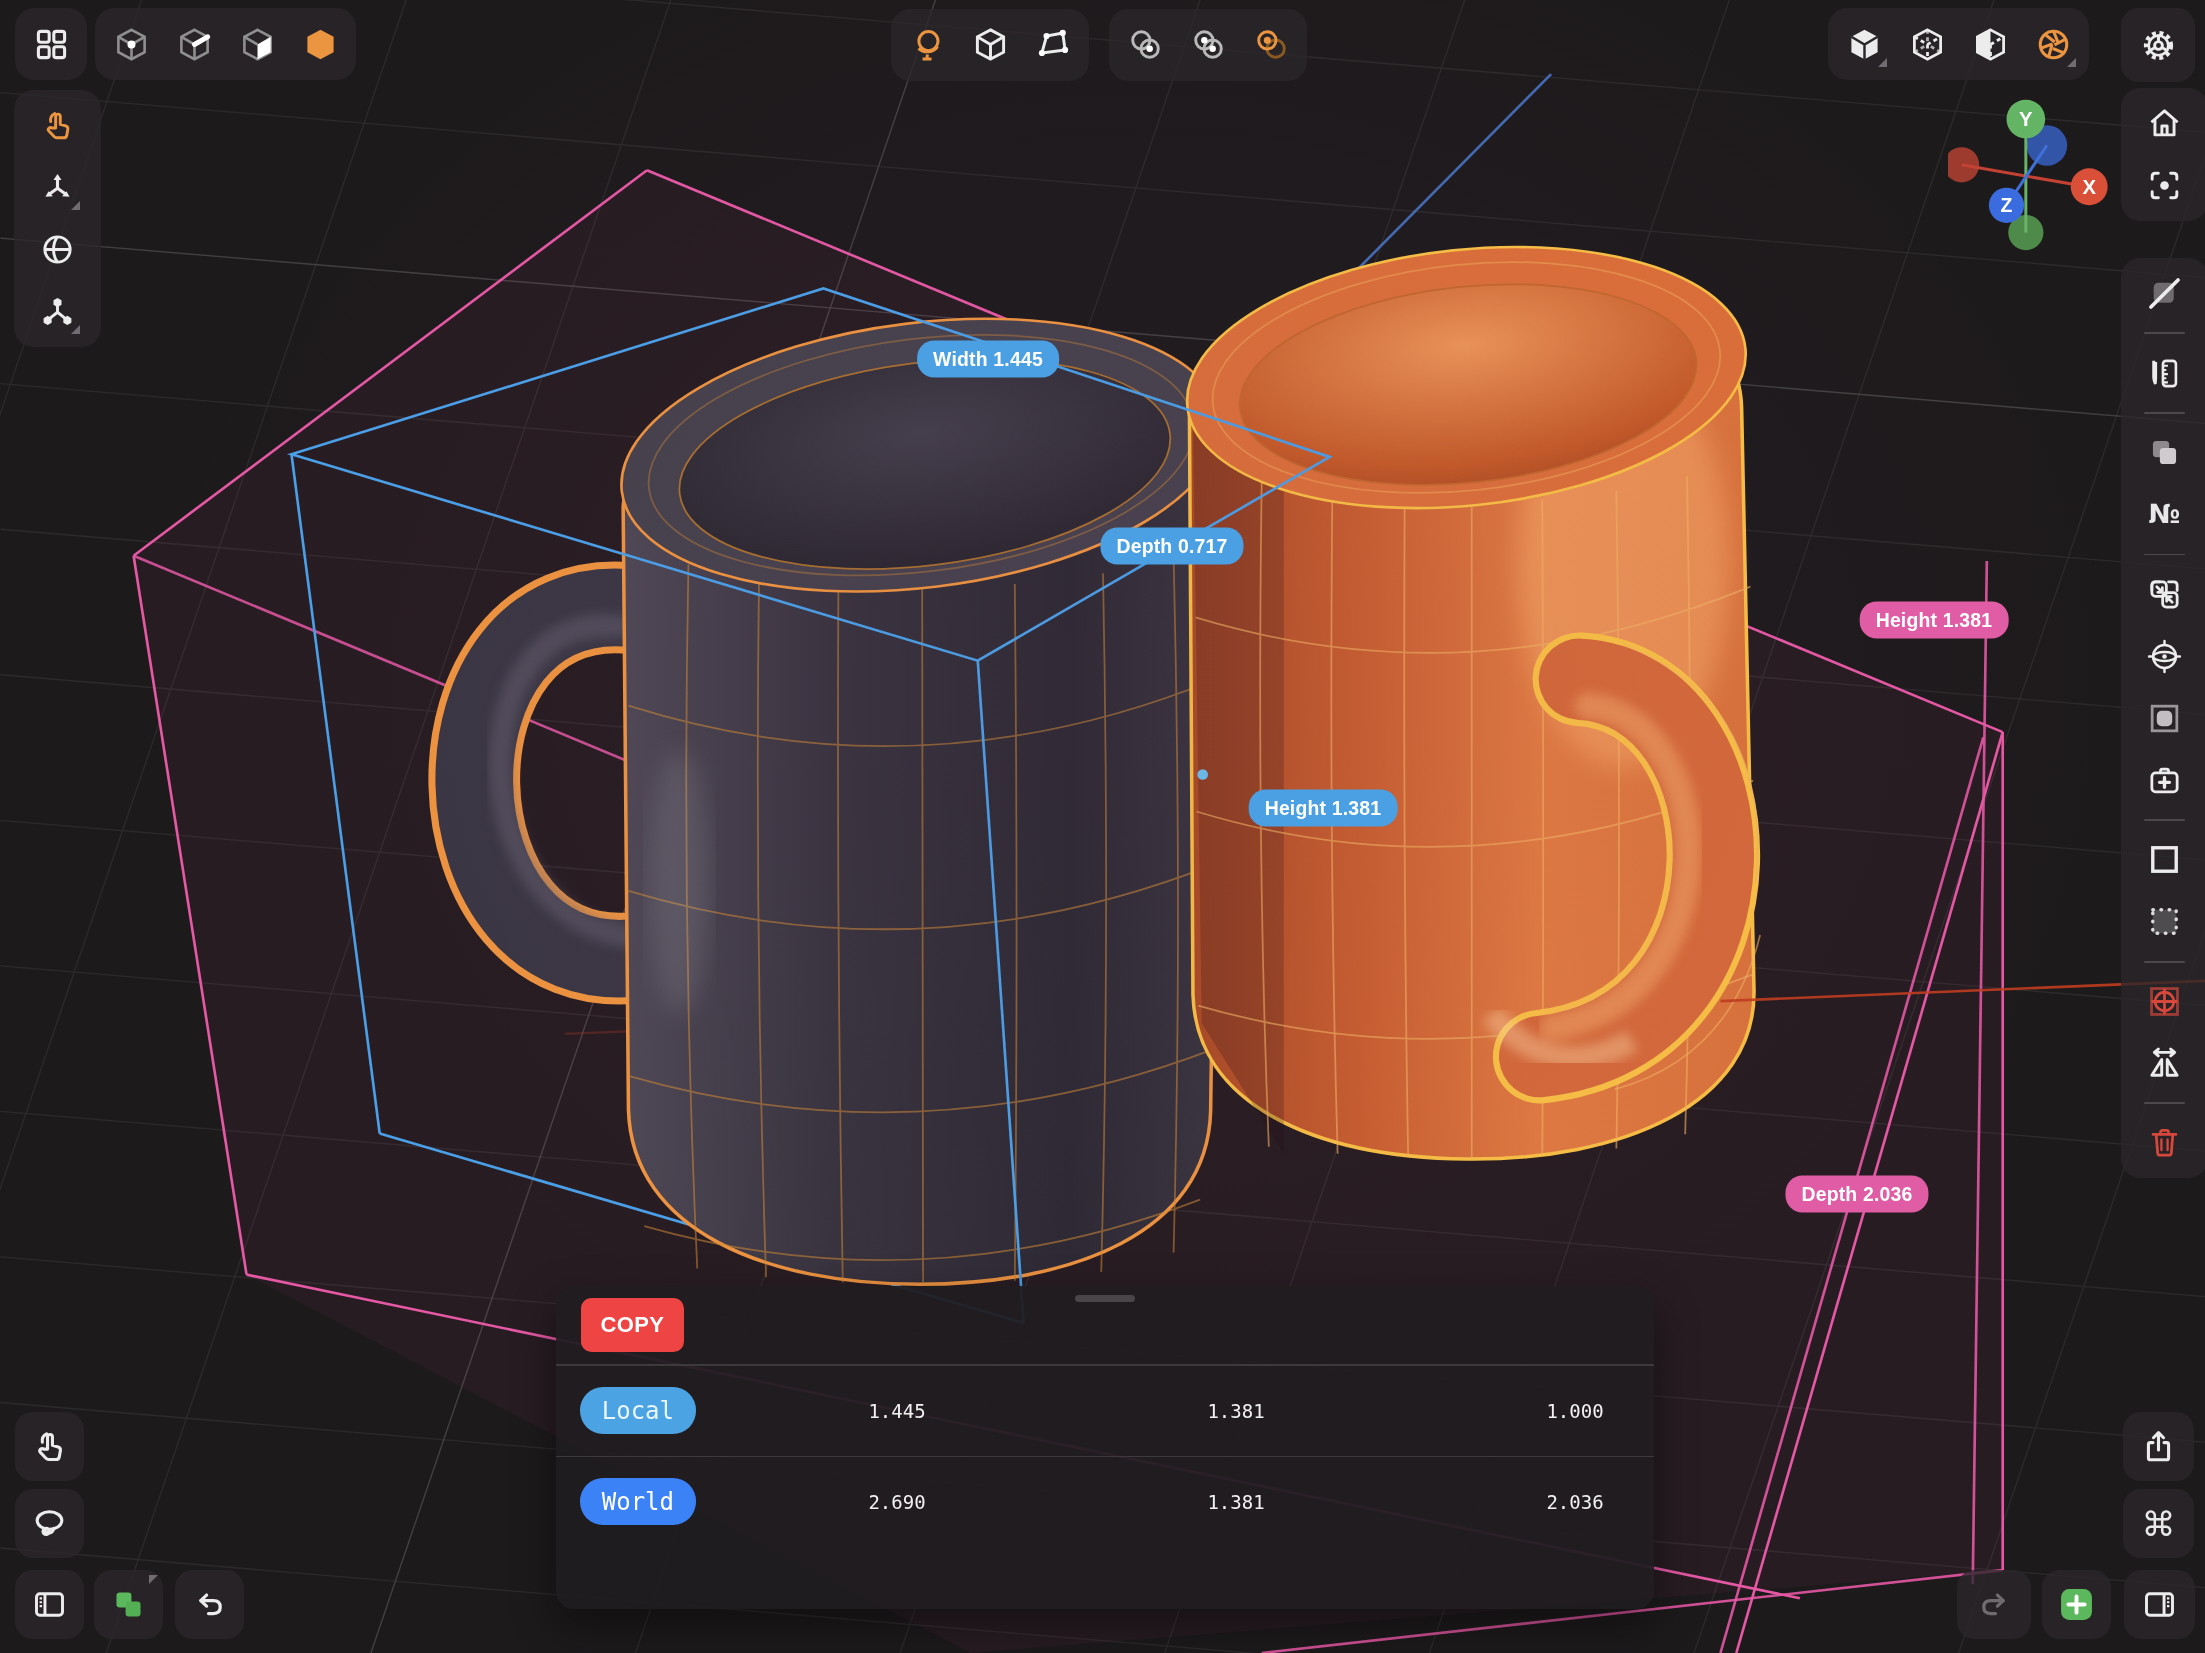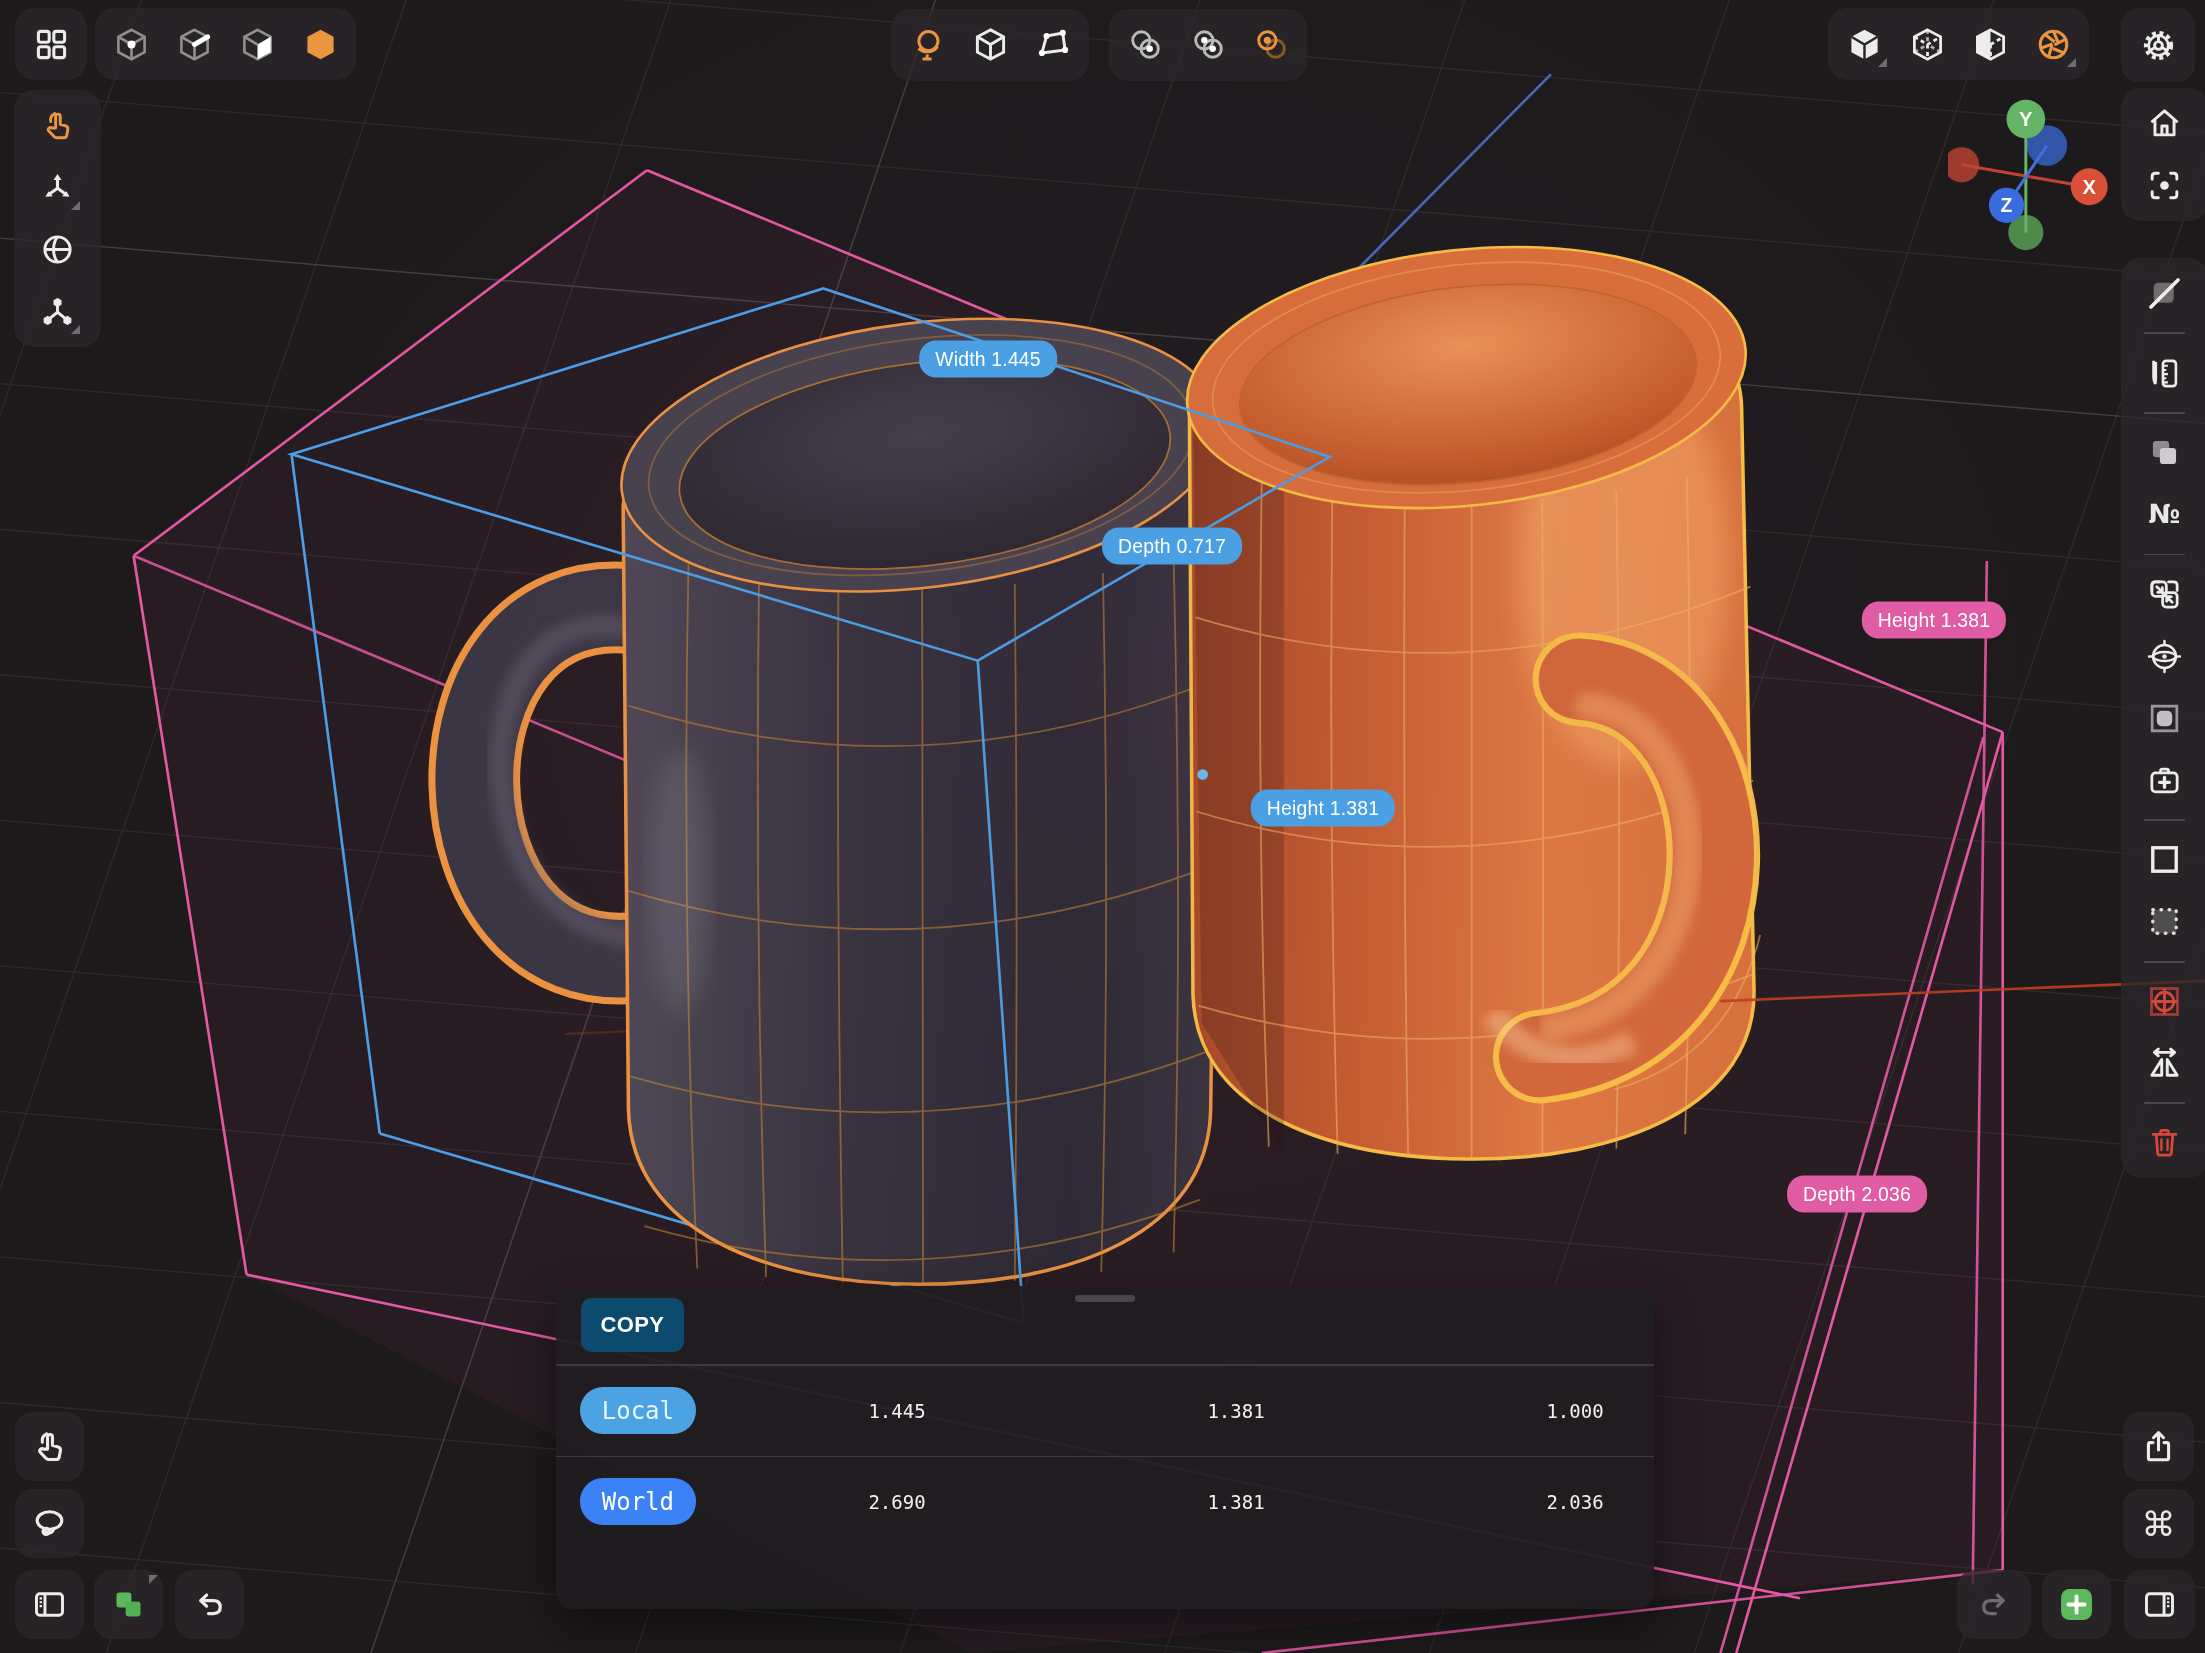"Width 1.445" .dim { font-weight: 400 -> 700 }
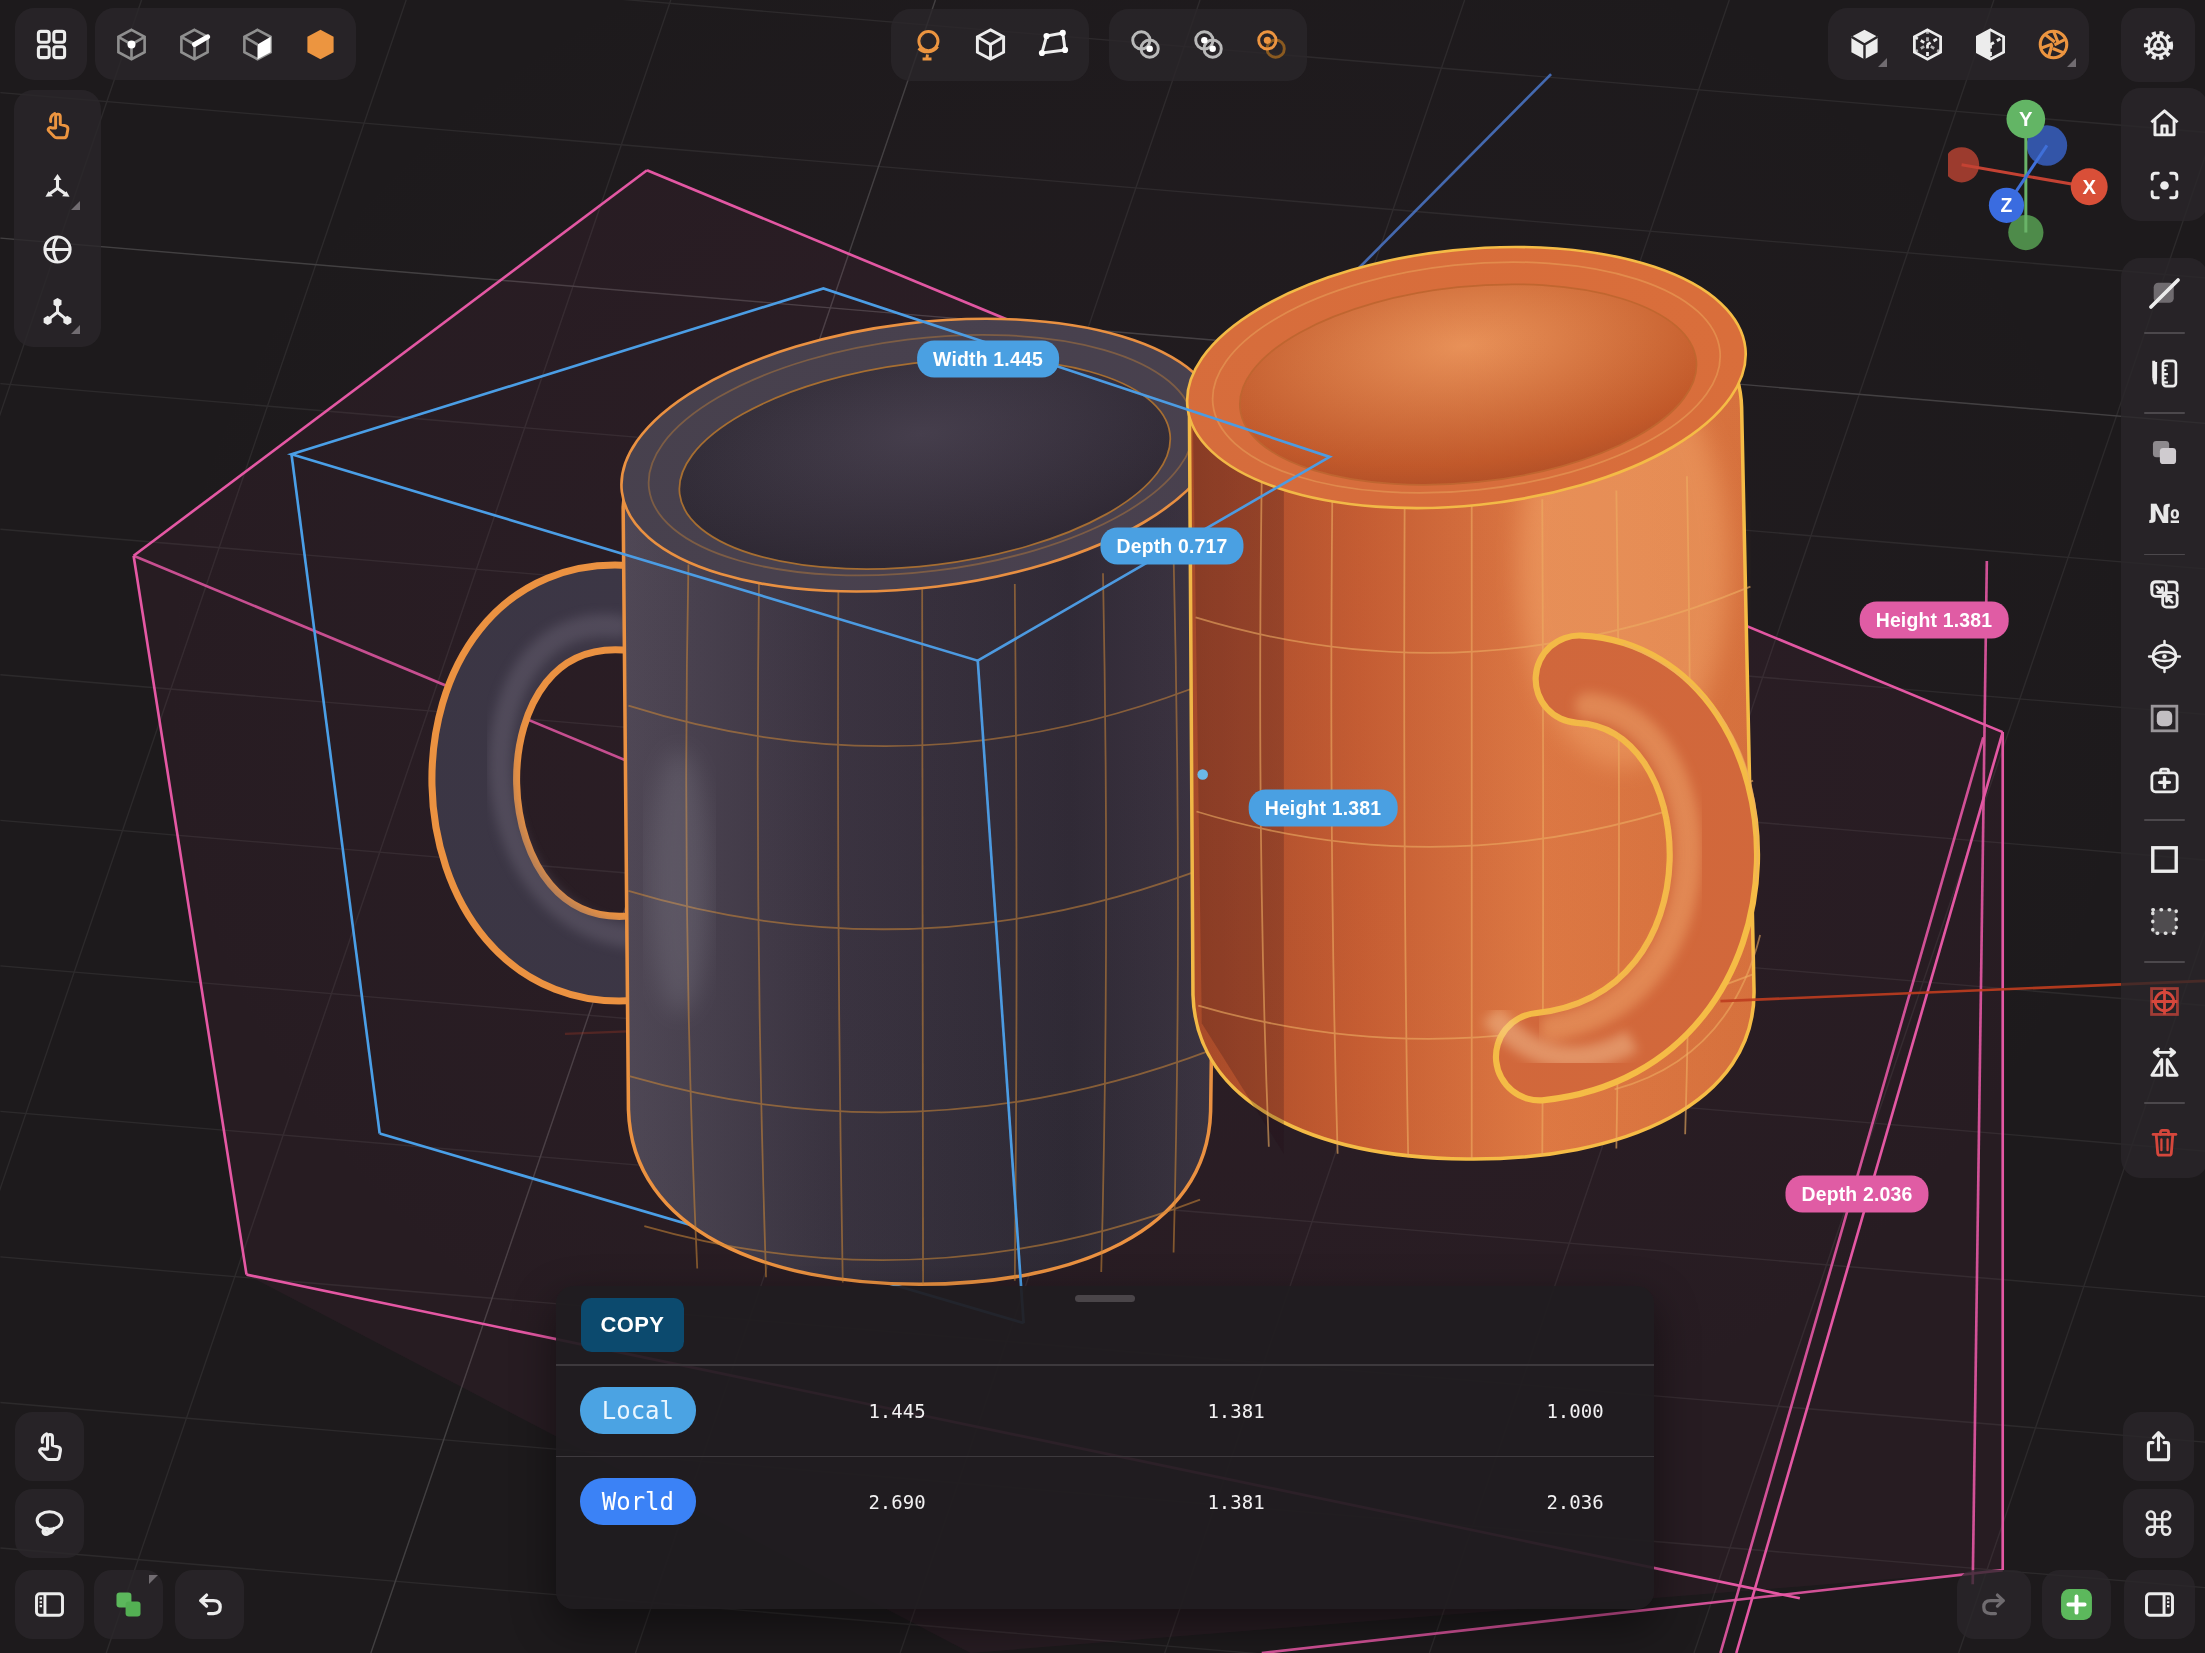"COPY" .copy-btn { background: #0c4a6e -> #ef4444 }
